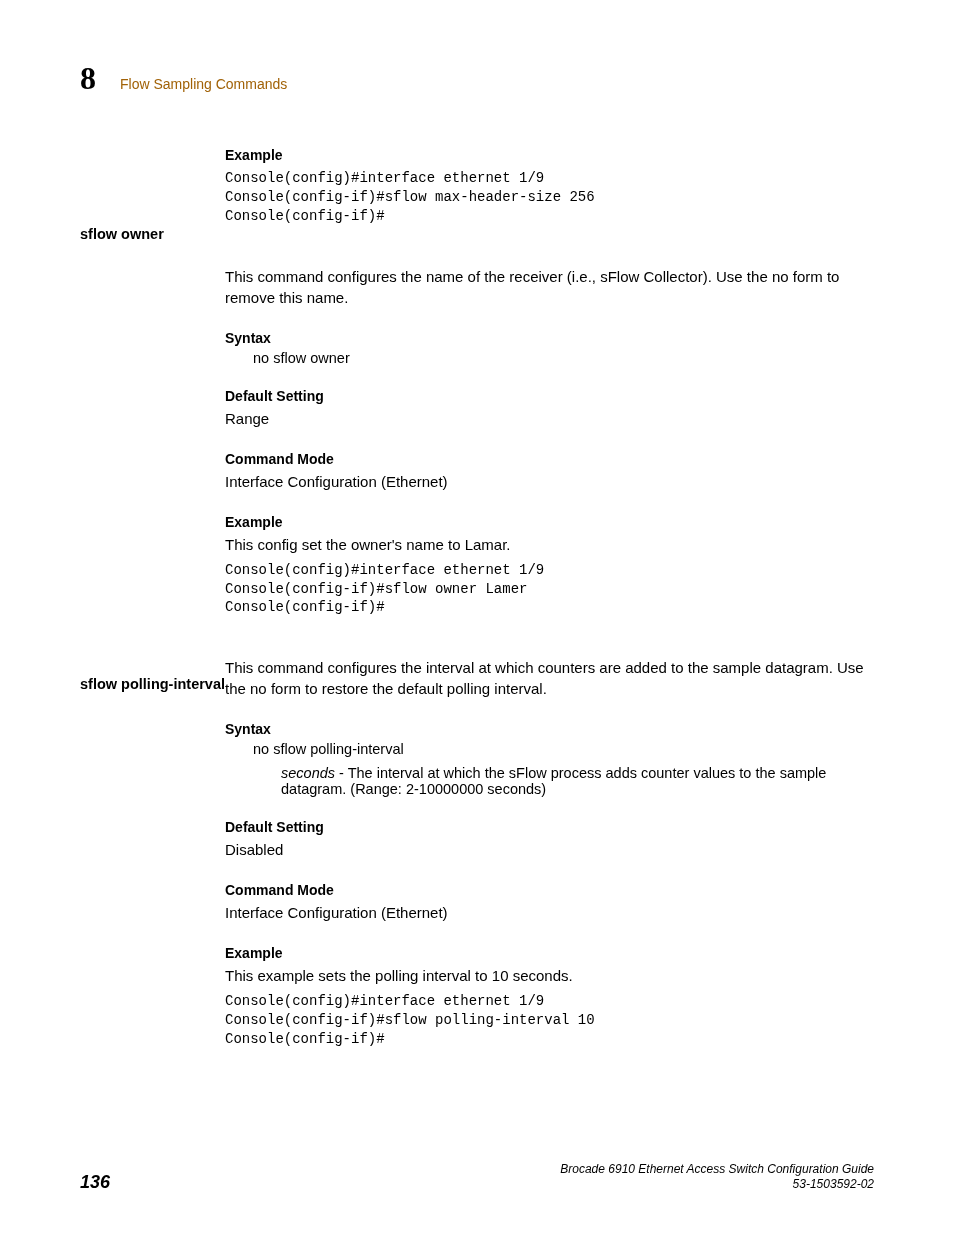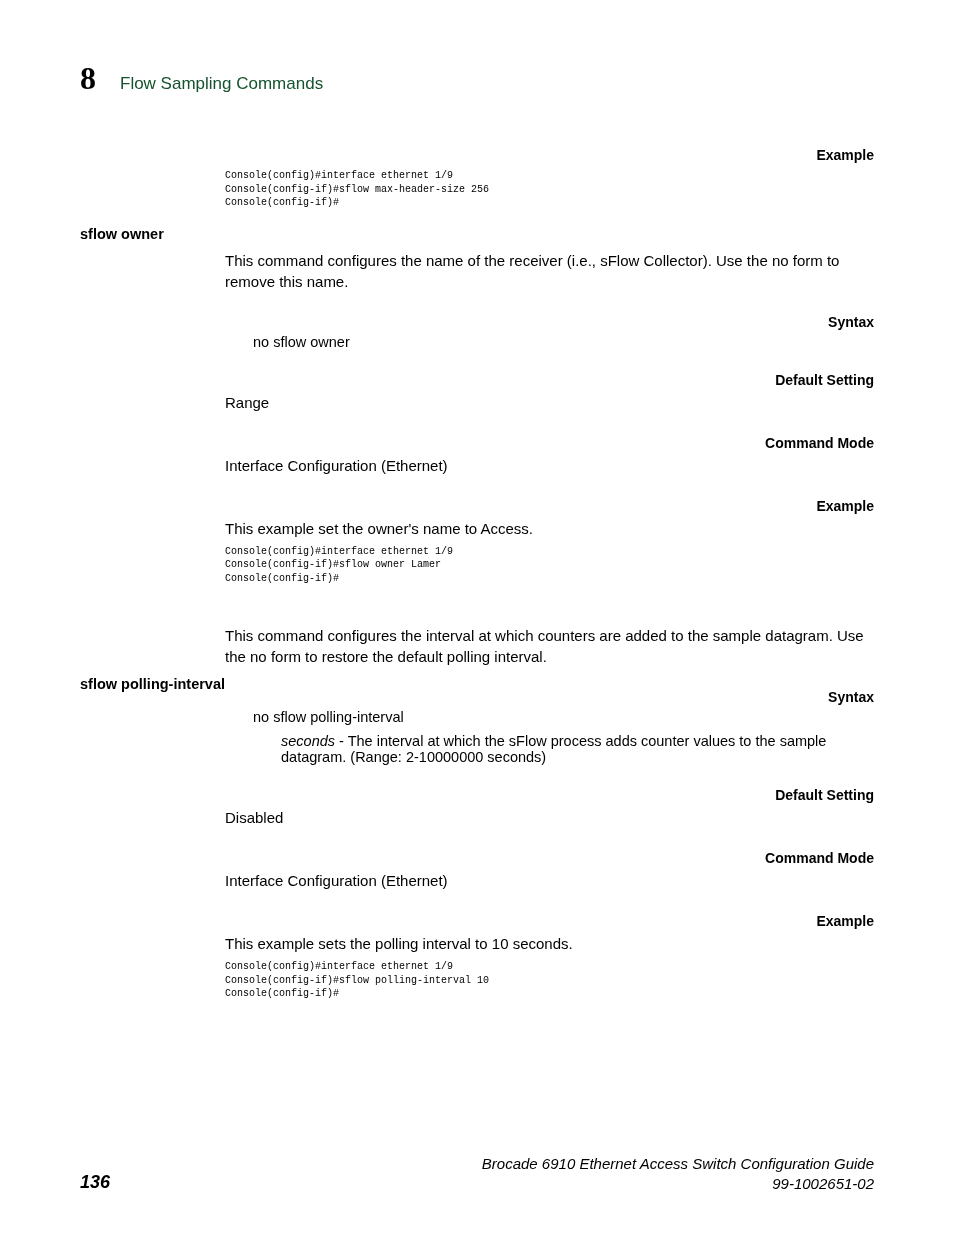"Flow Sampling Commands" .chapter-title { color: #14532d -> #a16207; font-size: 17px -> 14px }
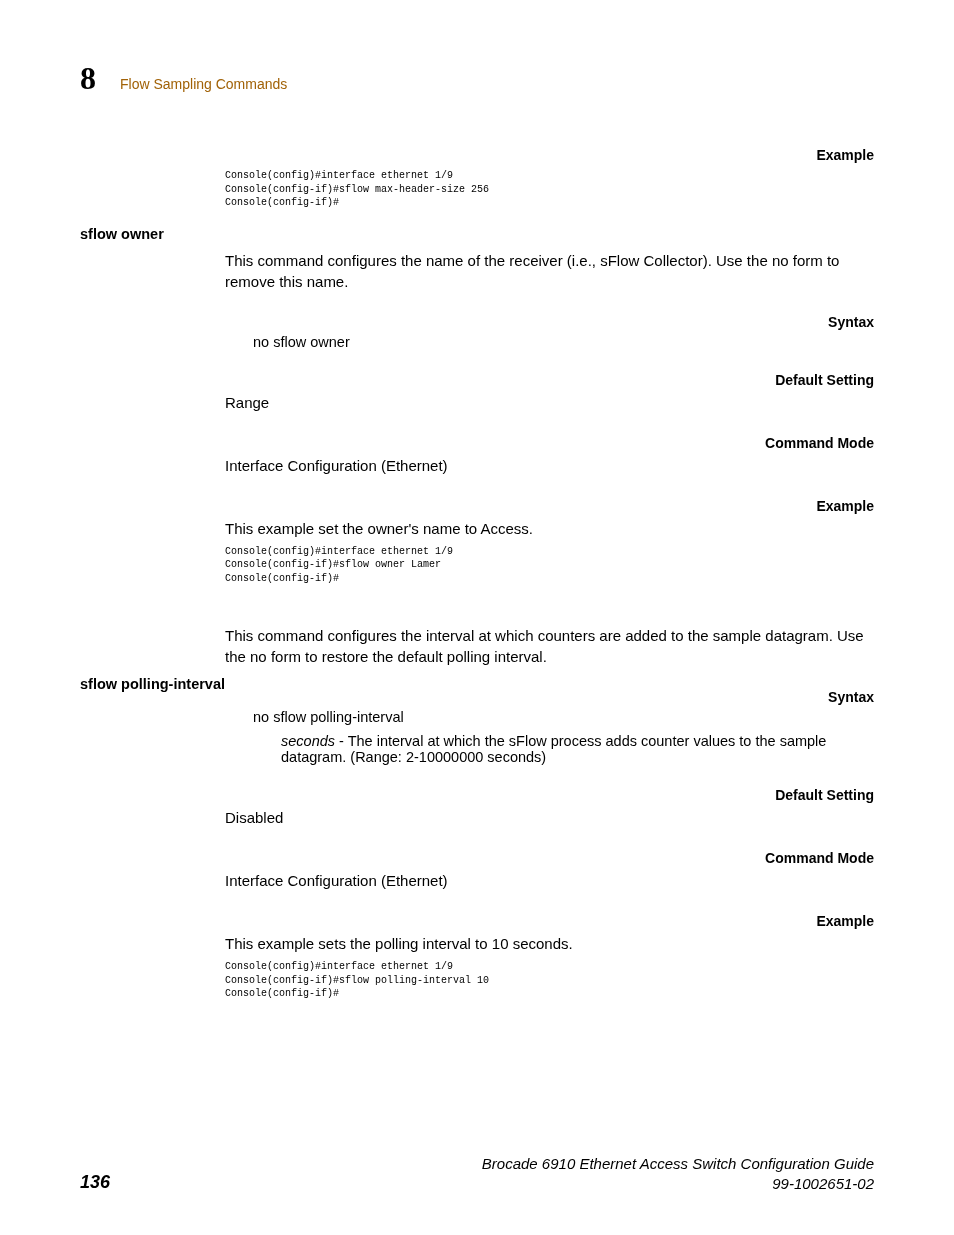"Example" .section-label { text-align: right -> none }
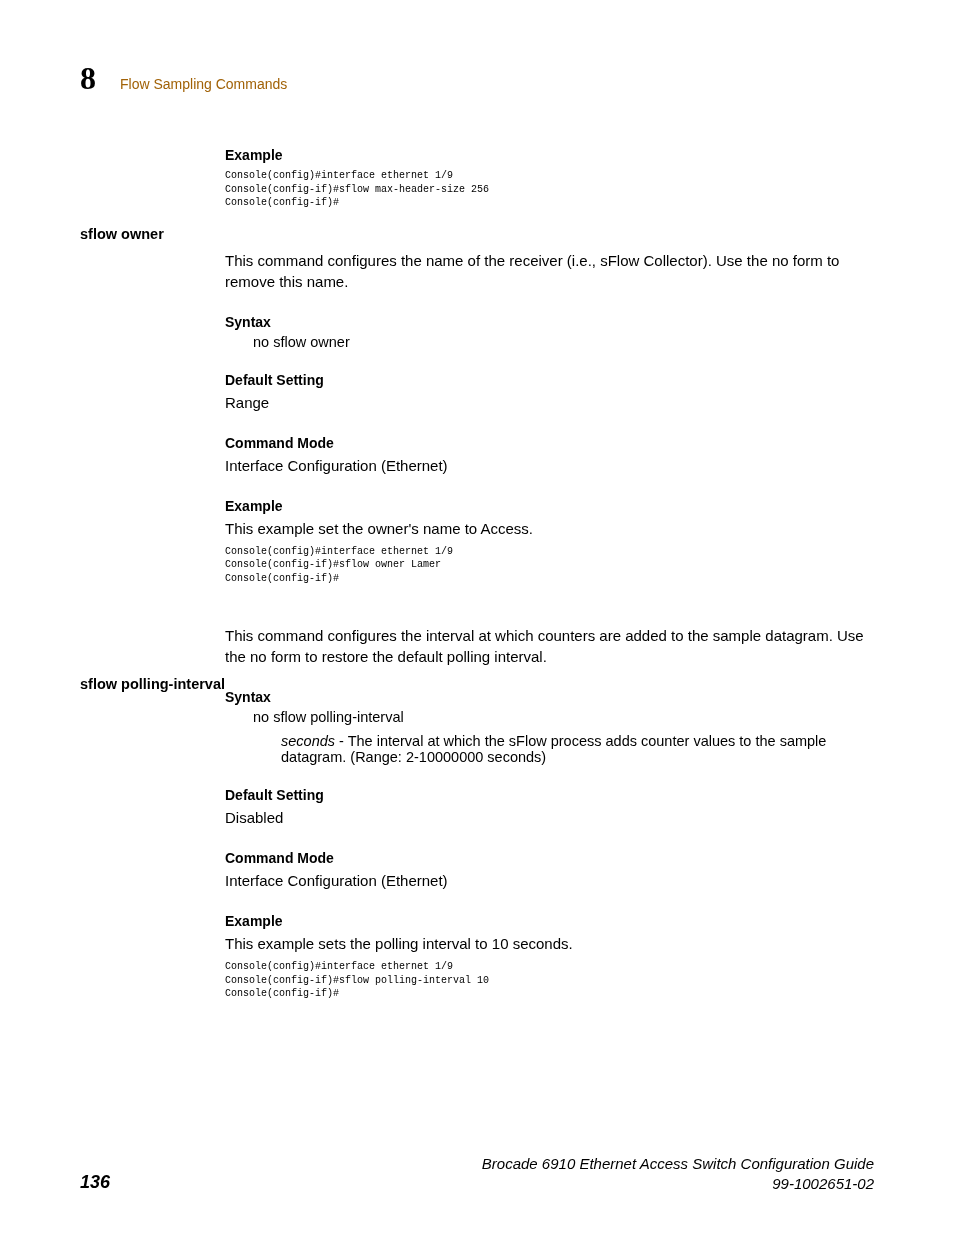"Console(config)#interface ethernet 1/9" .code-block { font-size: 10px -> 14px }
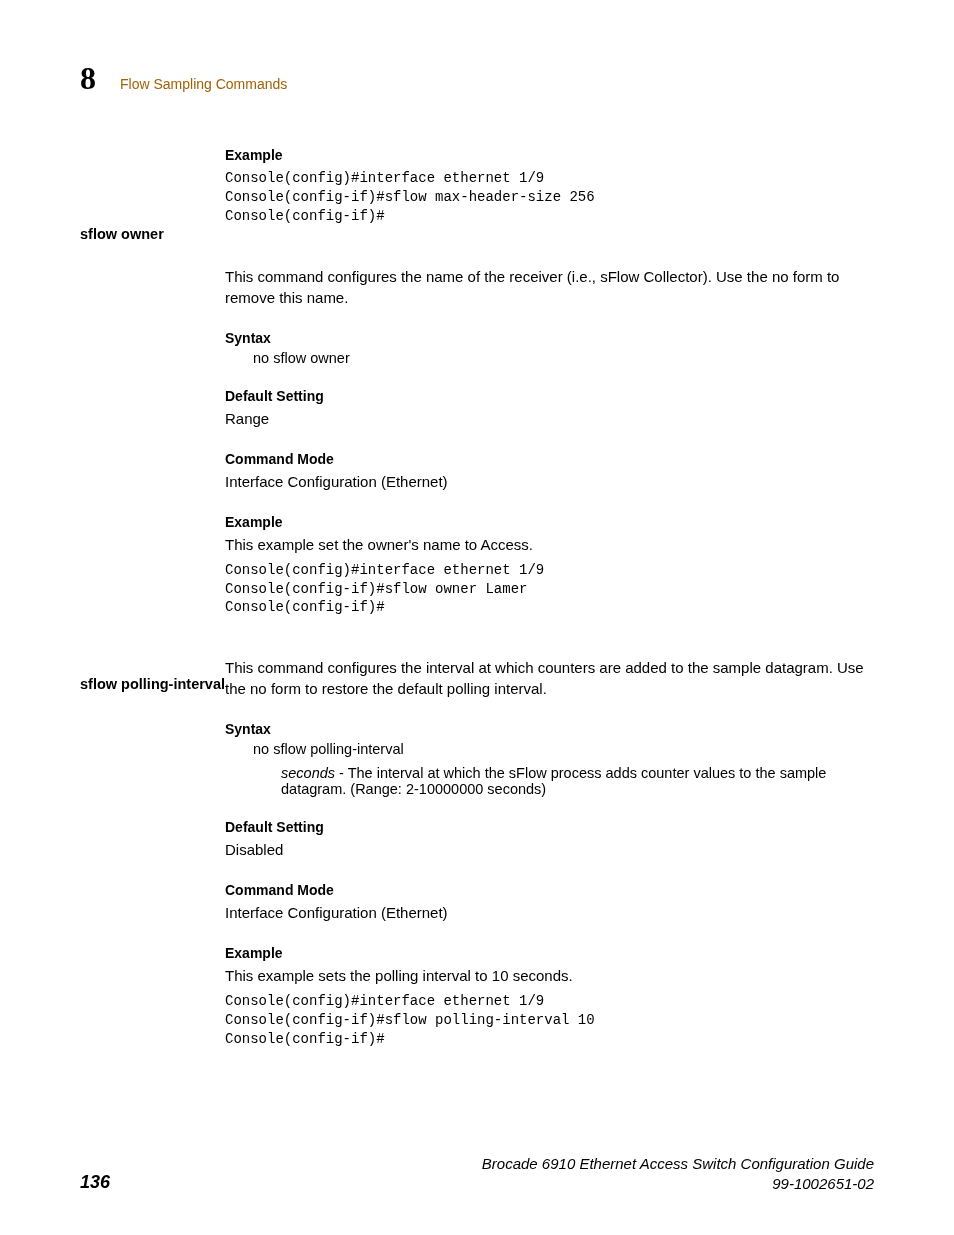"This example set the owner's" div.body-text { text: example set the owner's name to Access -> config set the owner's name to Lamar }
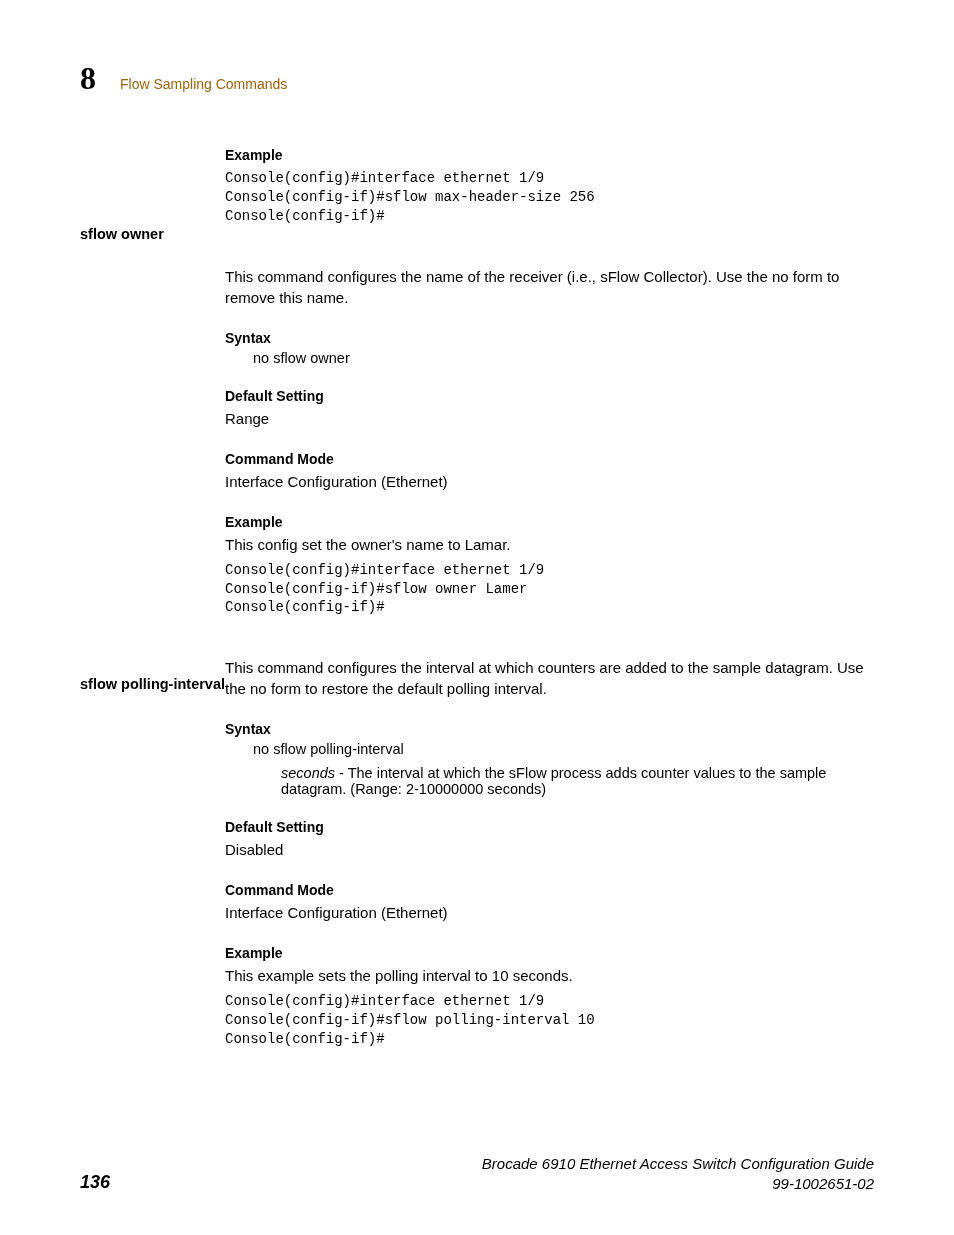"Brocade 6910 Ethernet Access Switch" .footer-right { font-size: 15px -> 12px }
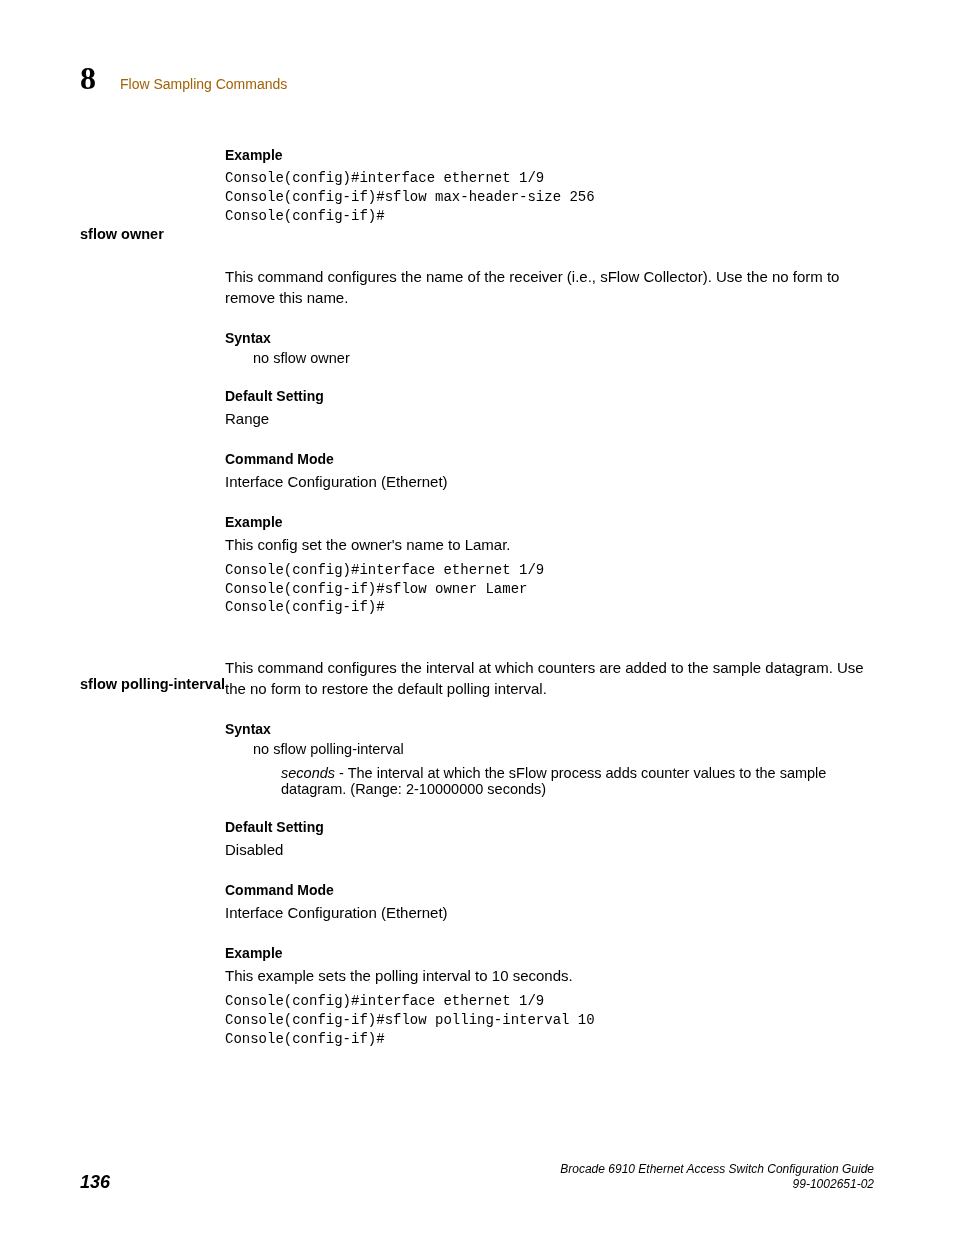"99-1002651-02" div { text: 99-1002651-02 -> 53-1503592-02 }
